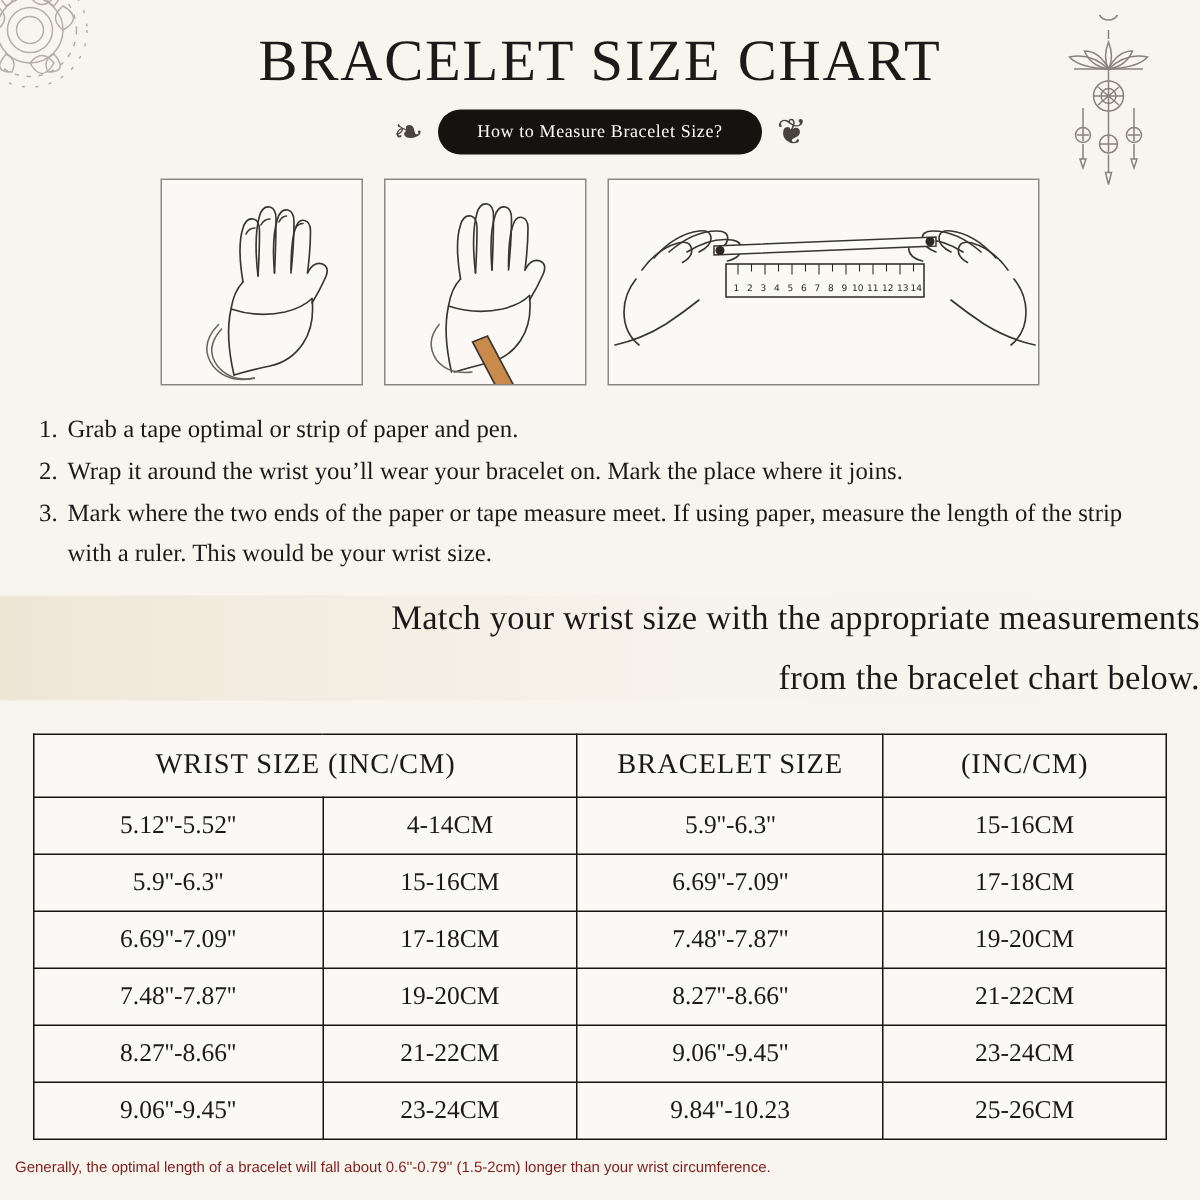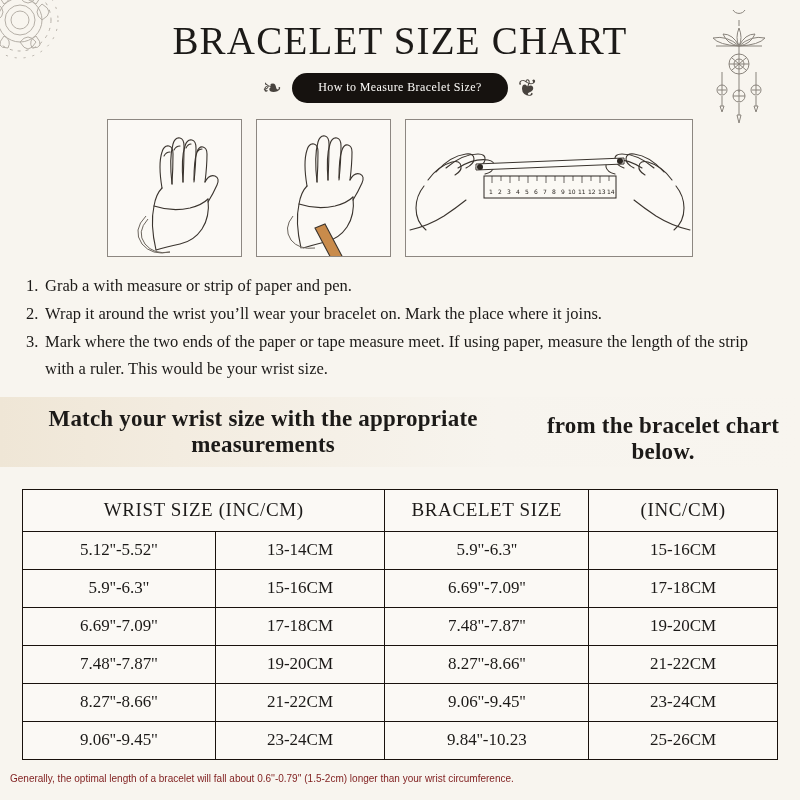"Grab a with measure or" span.step-text { text: with measure -> tape optimal }
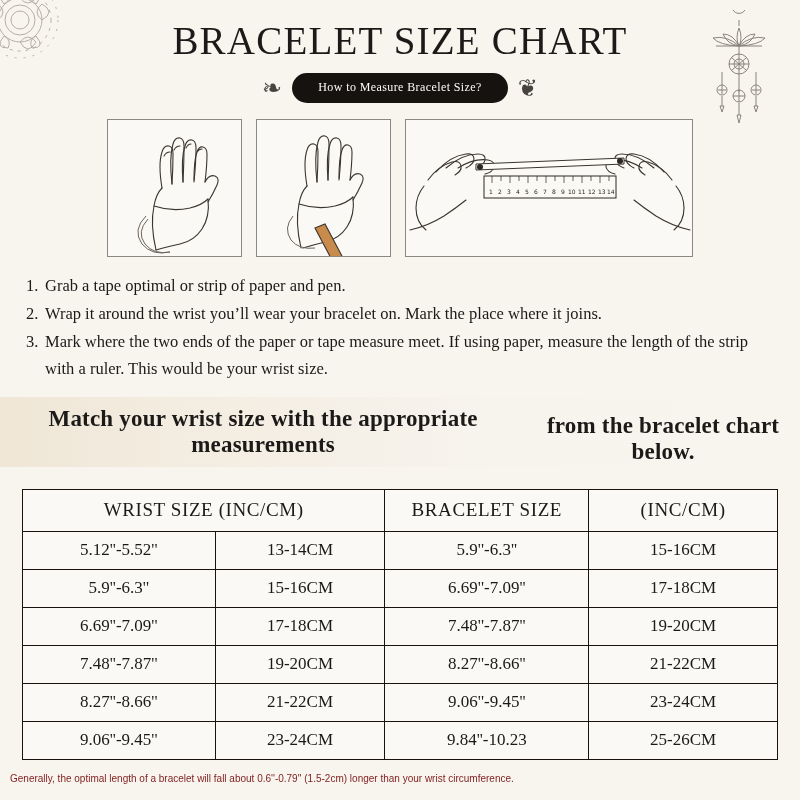"Match your wrist size with" .banner { align-items: center -> flex-end; flex-direction: row -> column; font-weight: bold -> none }
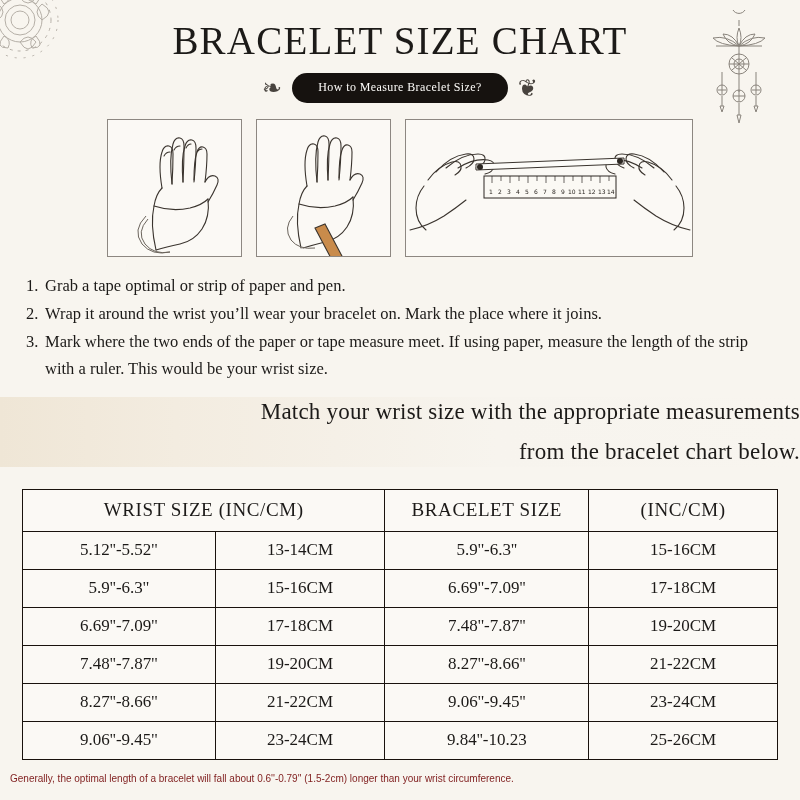"13-14CM" td.col-b { text: 13-14CM -> 4-14CM }
